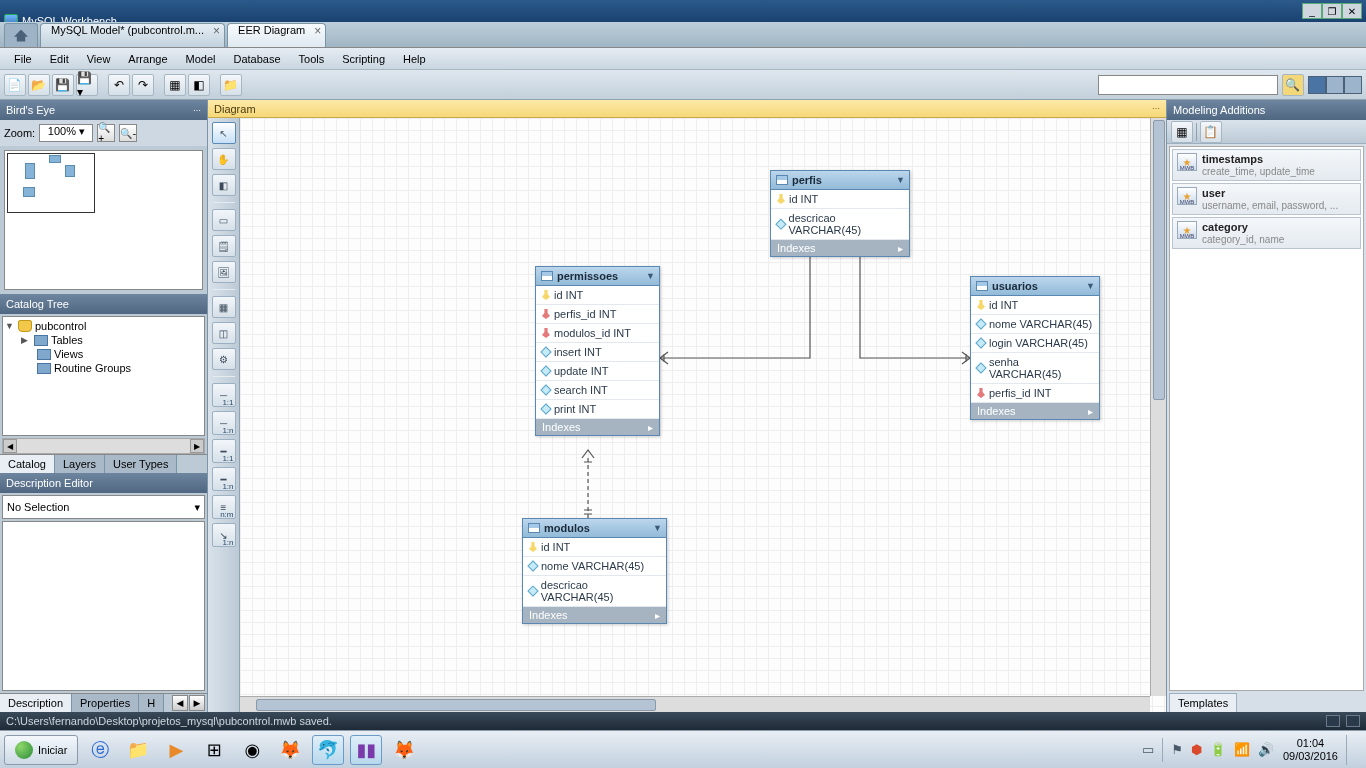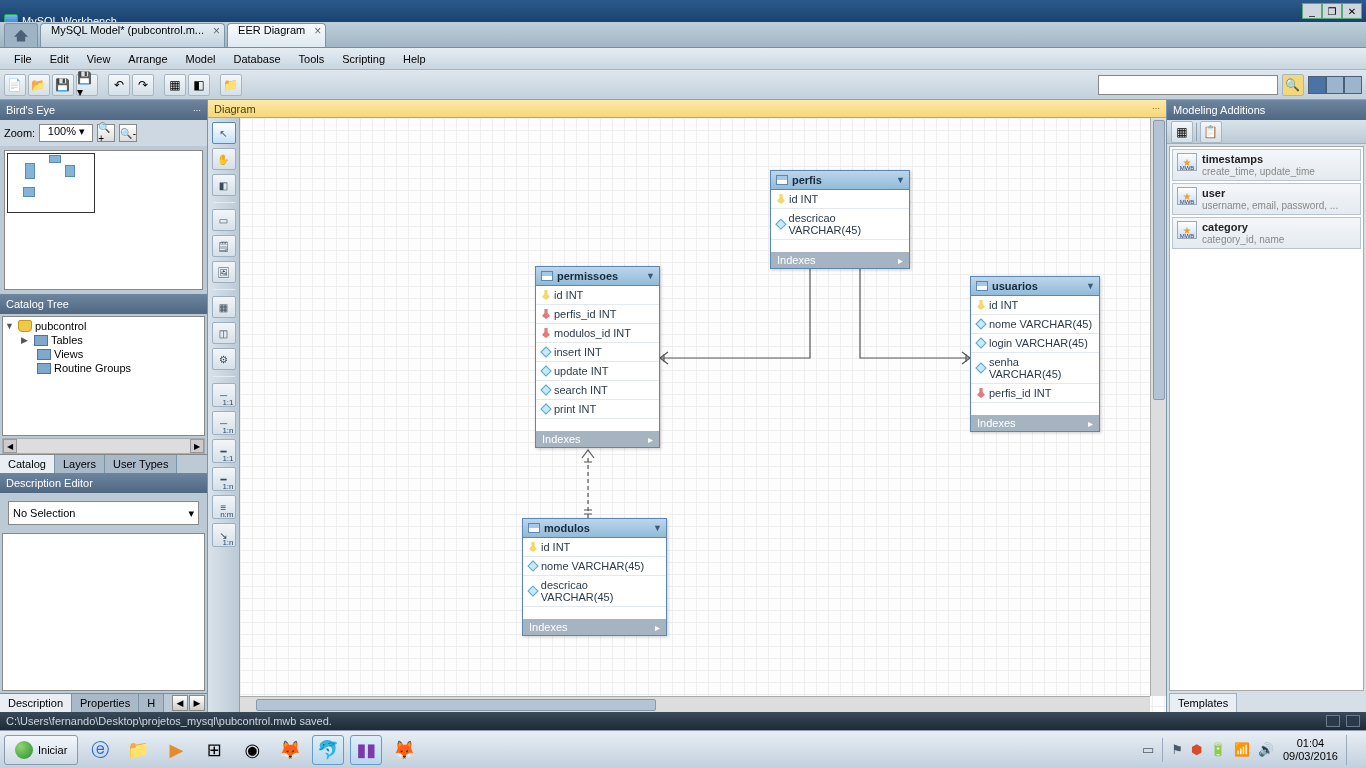"Indexes" .efoot { margin-top: 12px -> none }
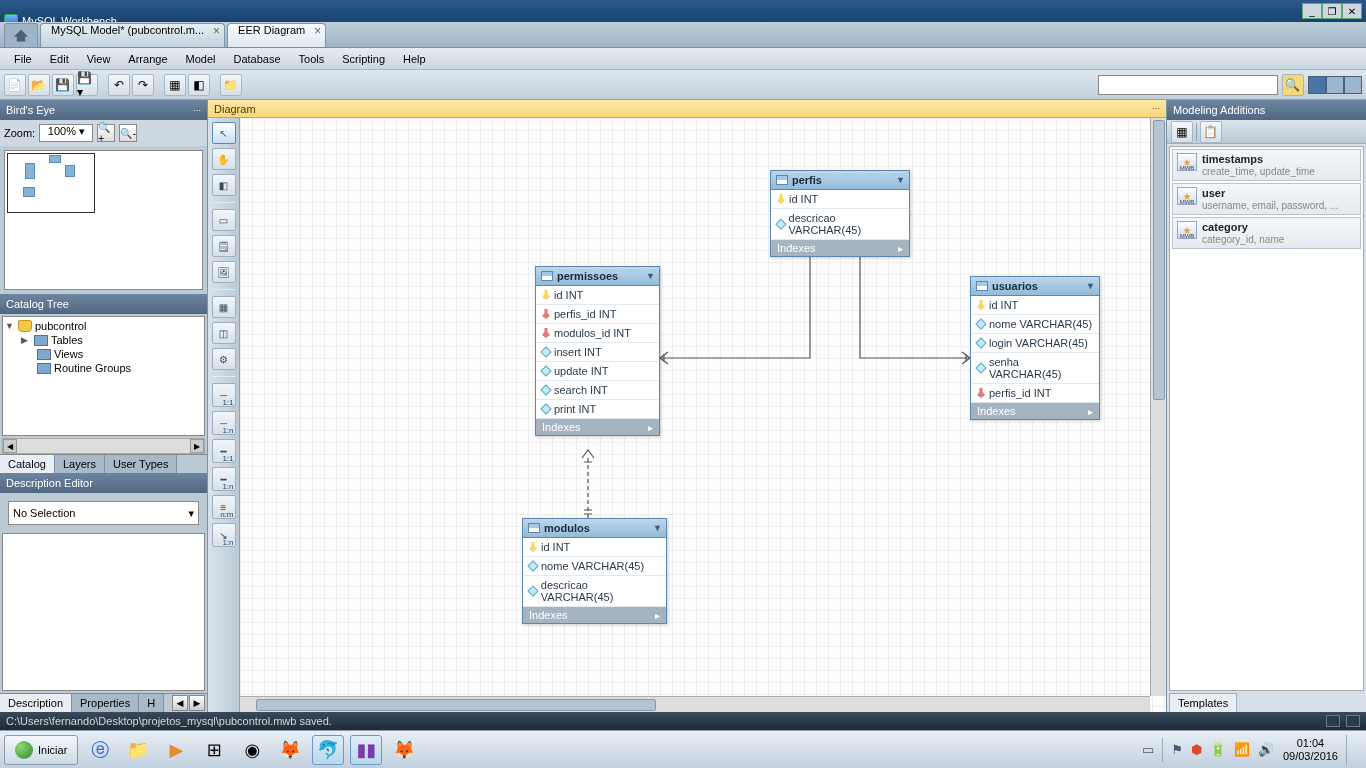"No Selection" .desc-select { margin: 8px -> 2px }
